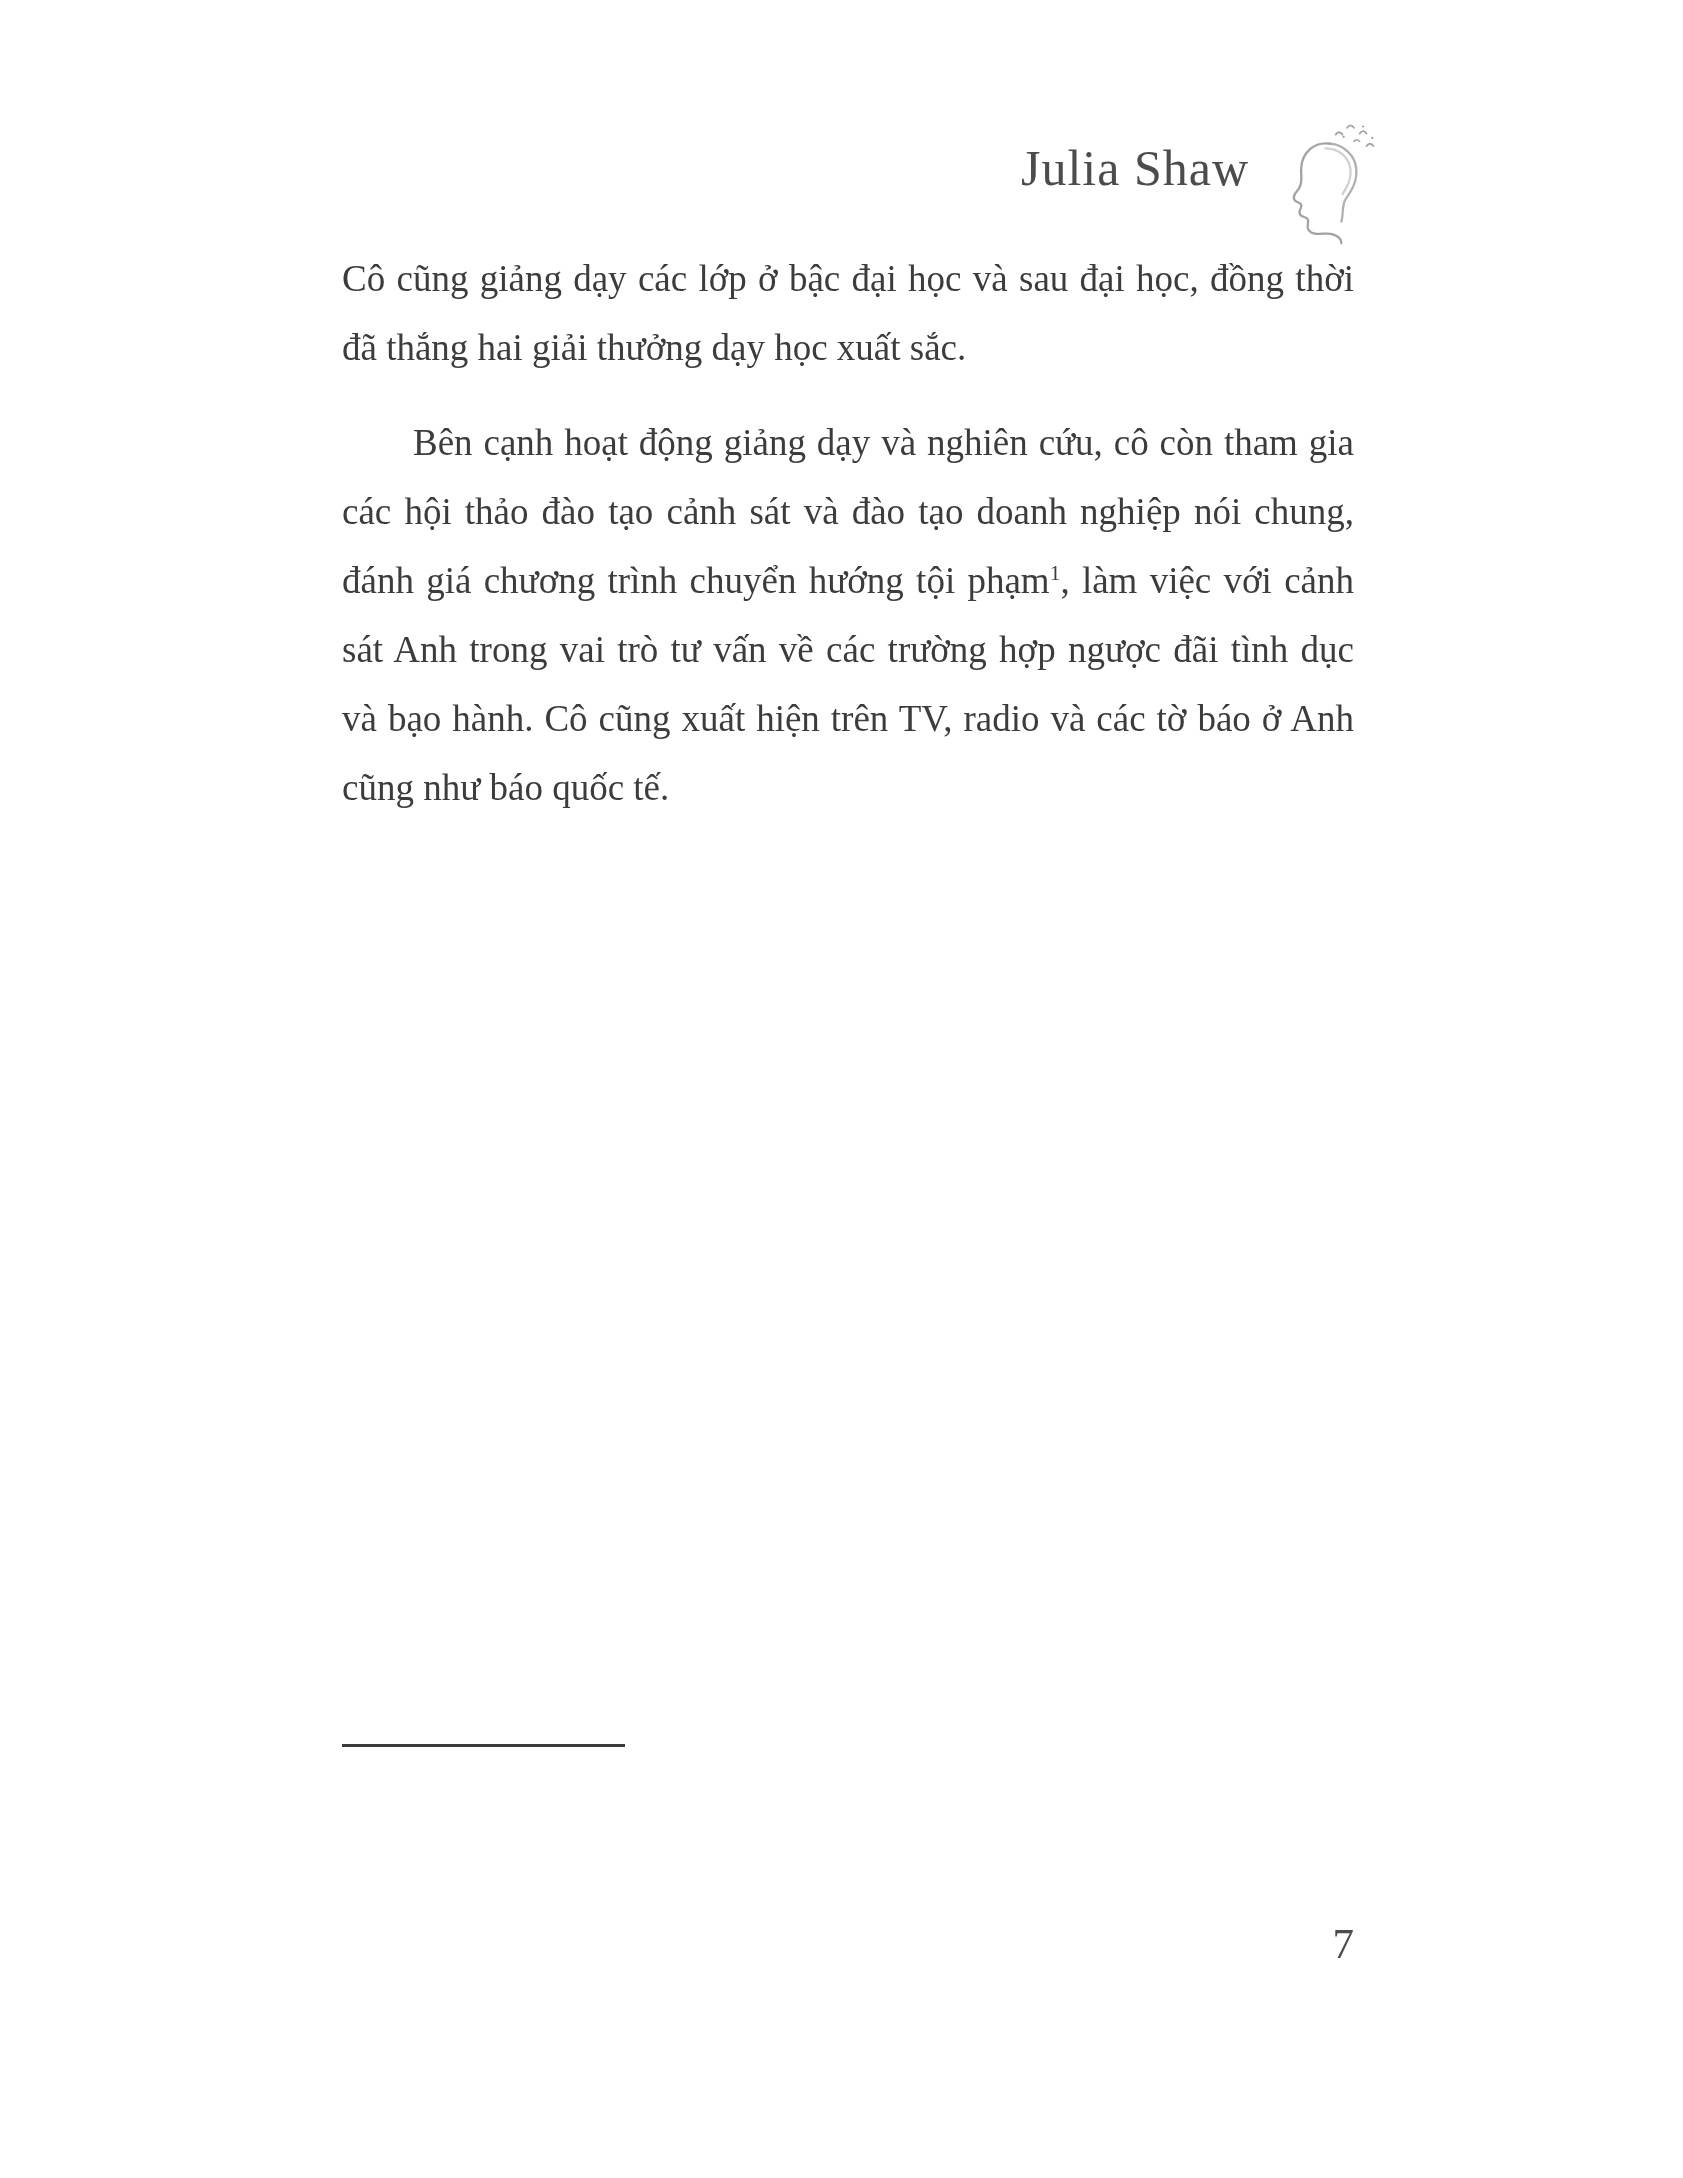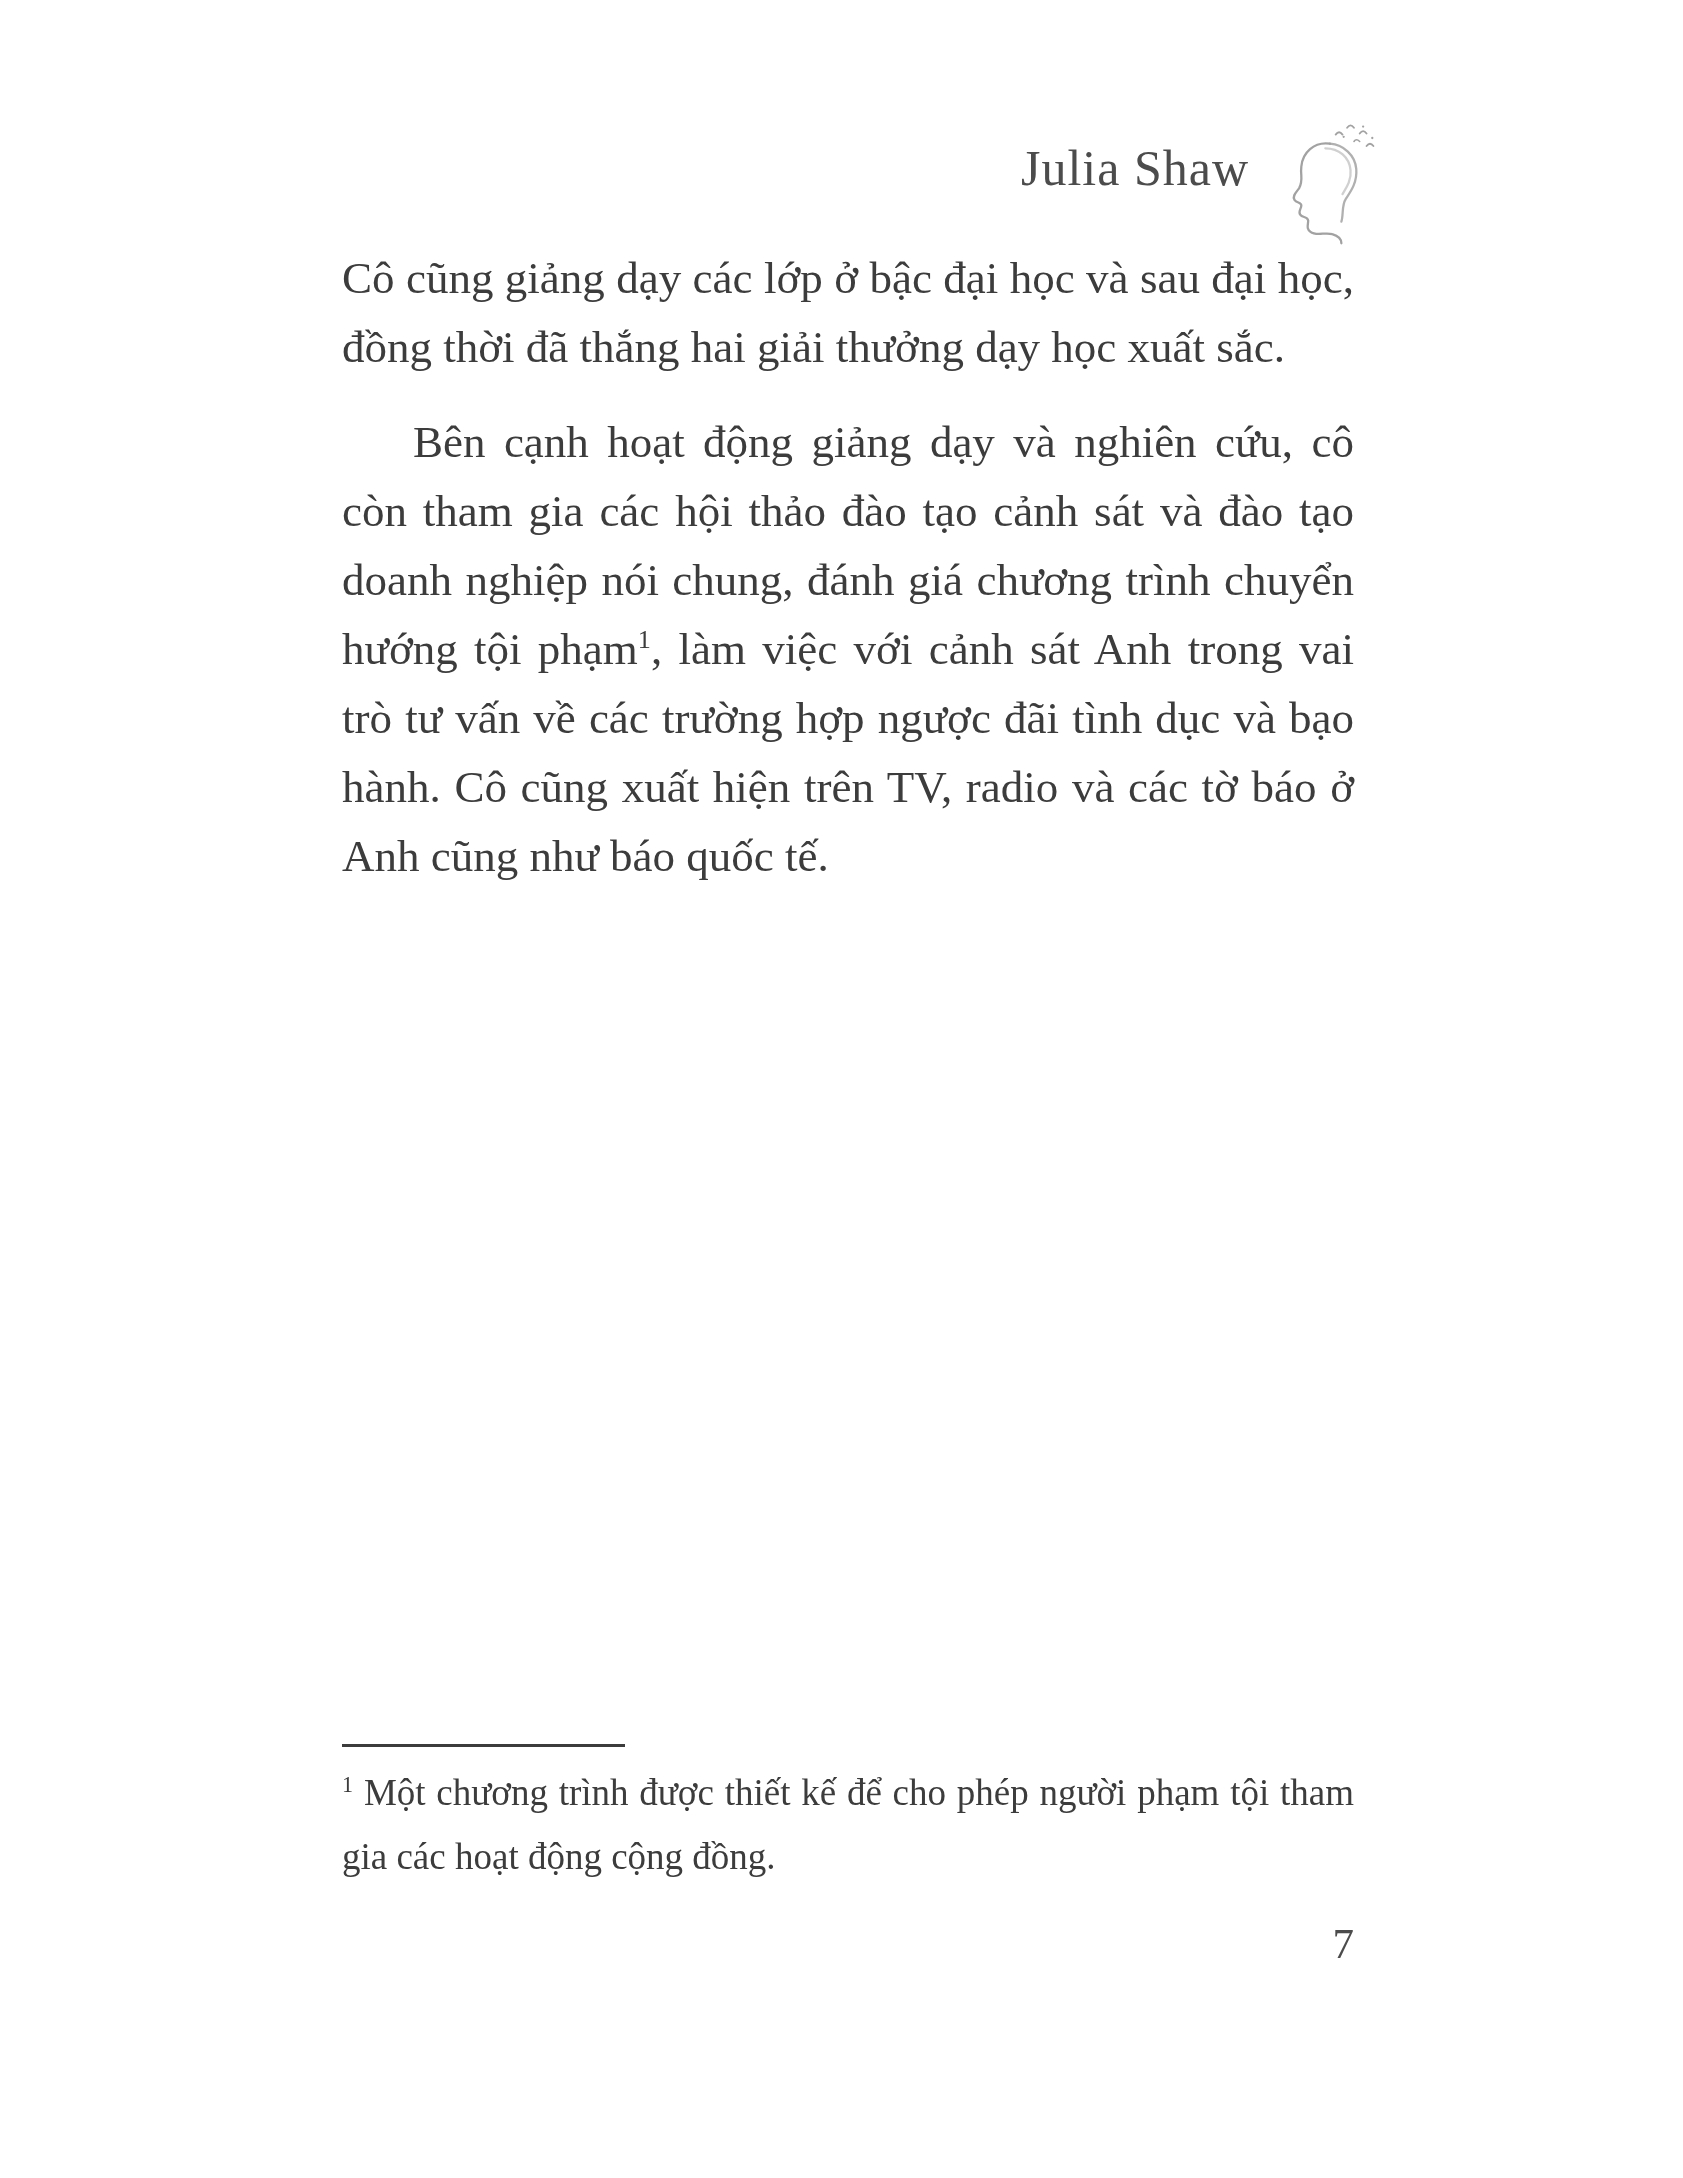"Cô cũng giảng dạy các" .body-text { font-size: 45px -> 37px }
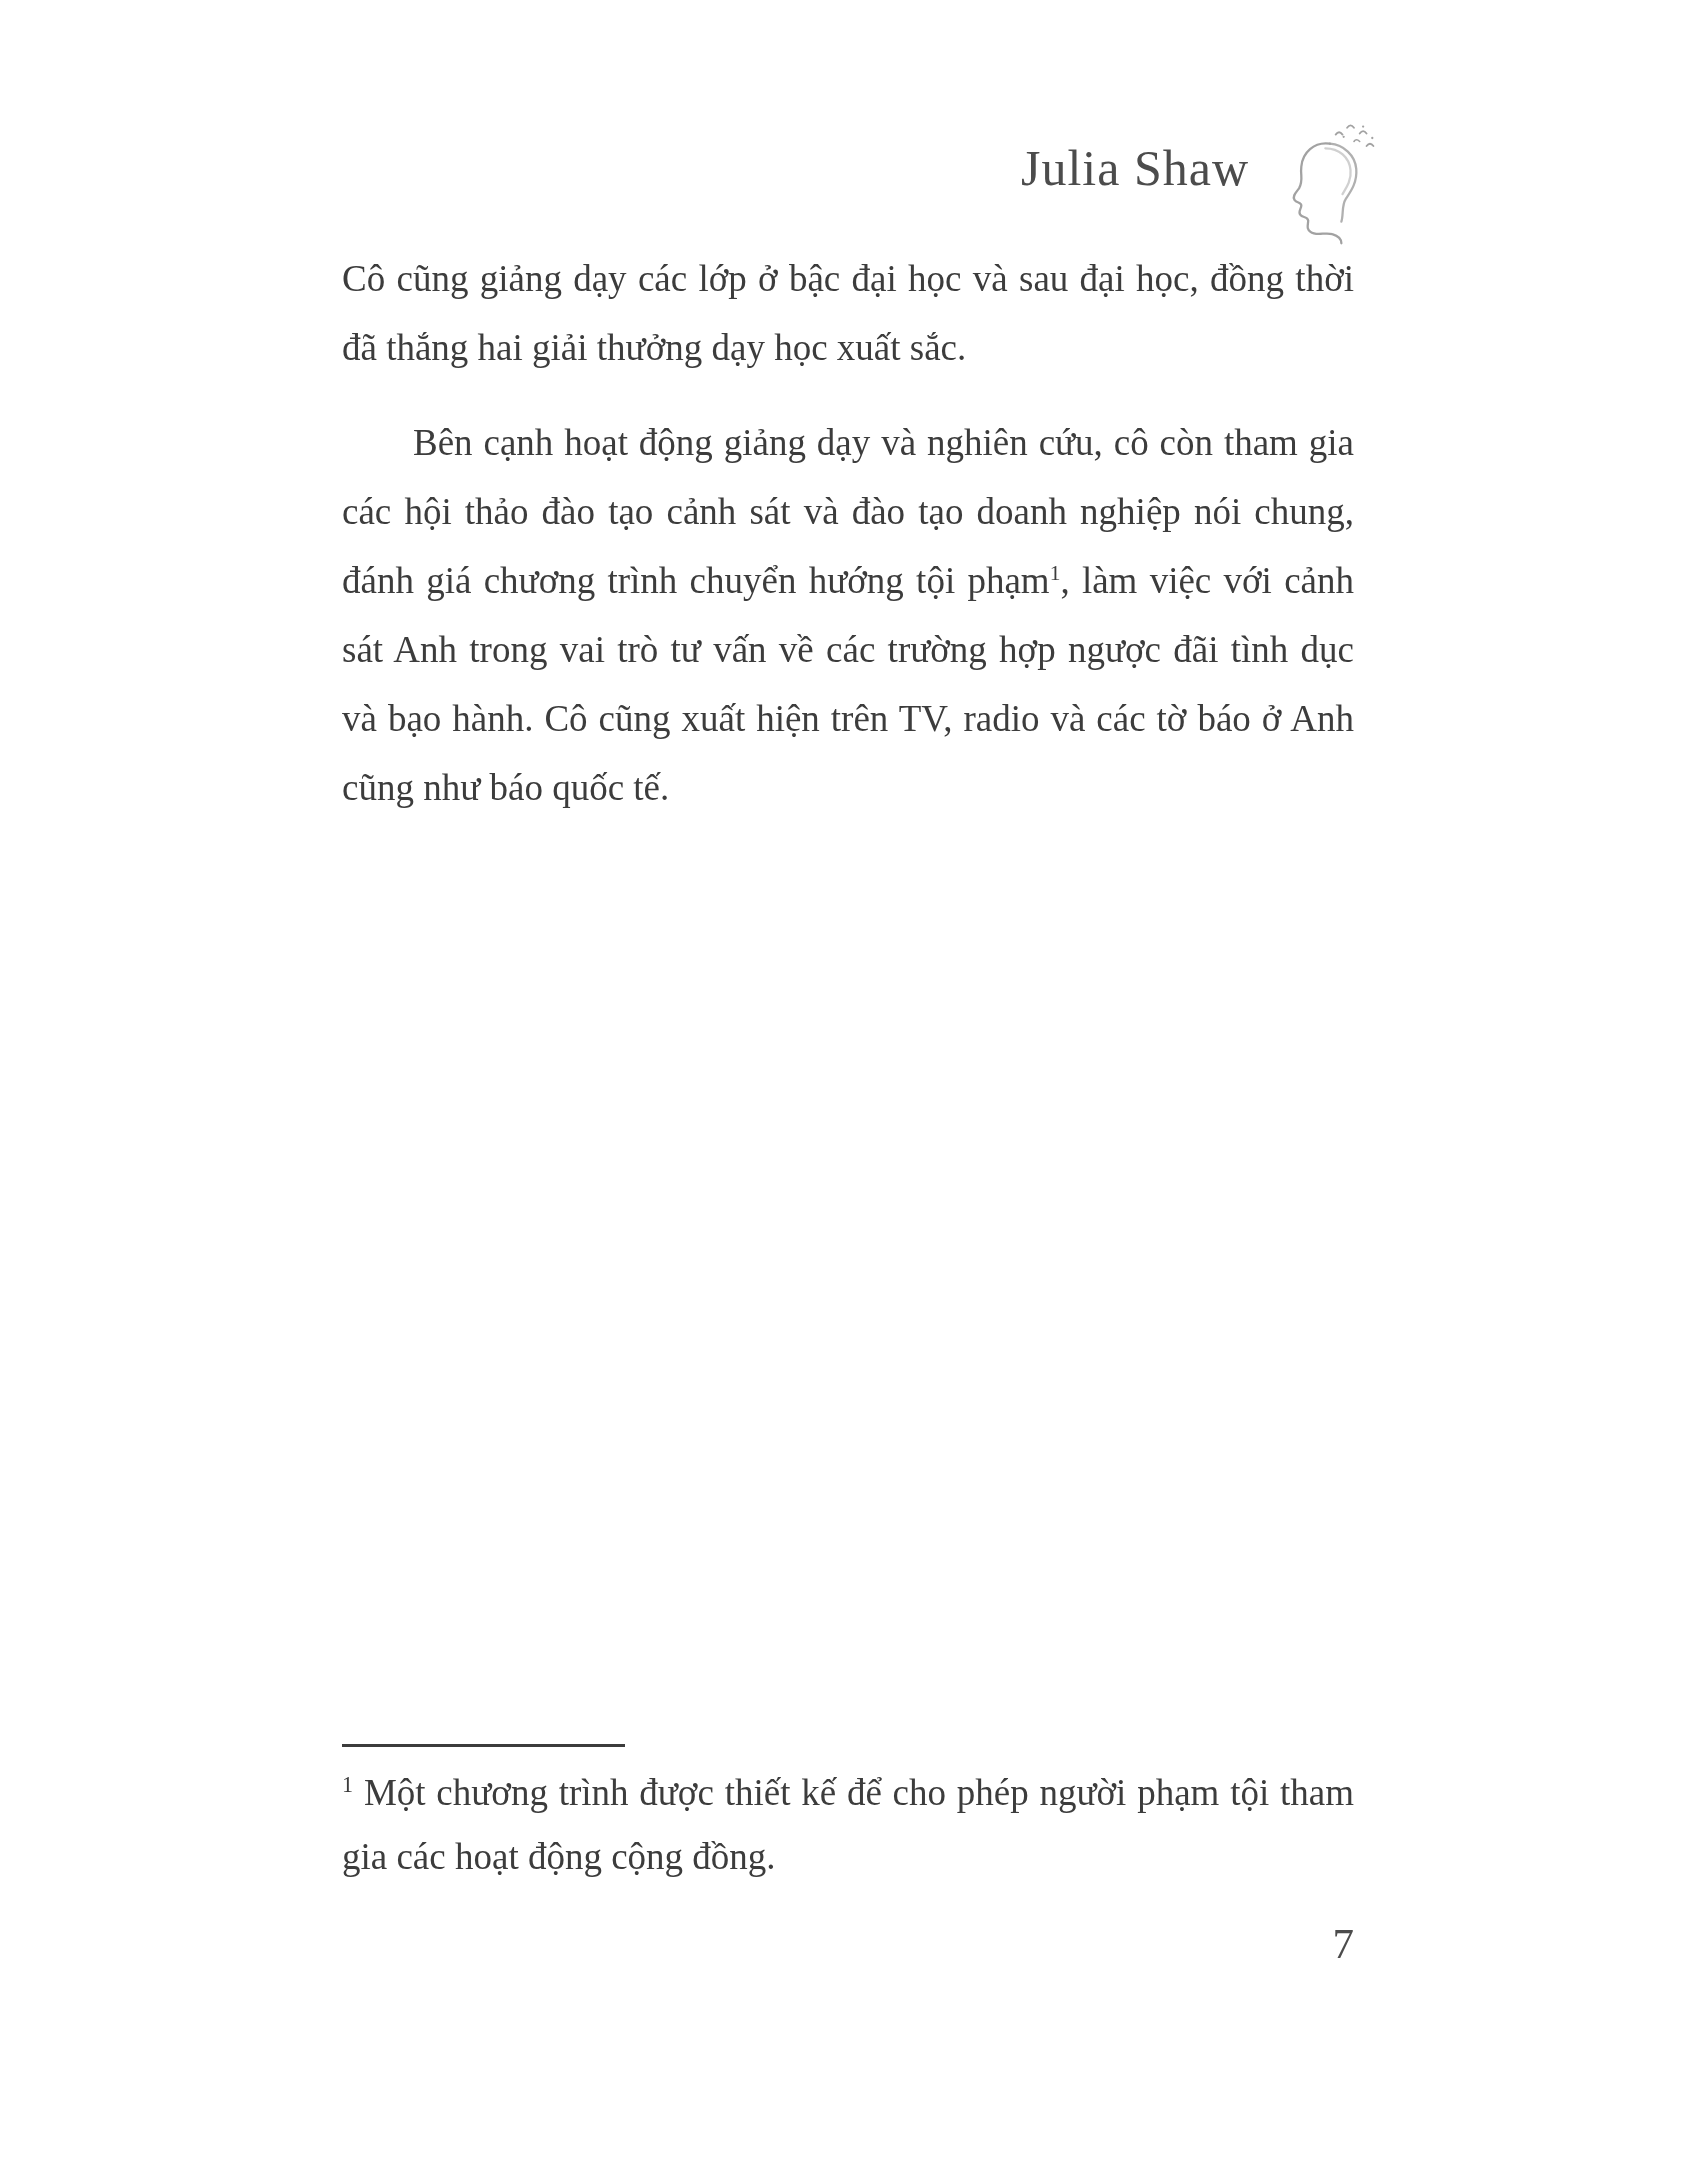"1 Một chương trình được" div.footnote-text { html: <div> <sup>1</sup> <span>Một chương trình được thiết kế để cho phép người phạm tội tham gia các hoạt động cộng đồng.</span> </div> -> none }
